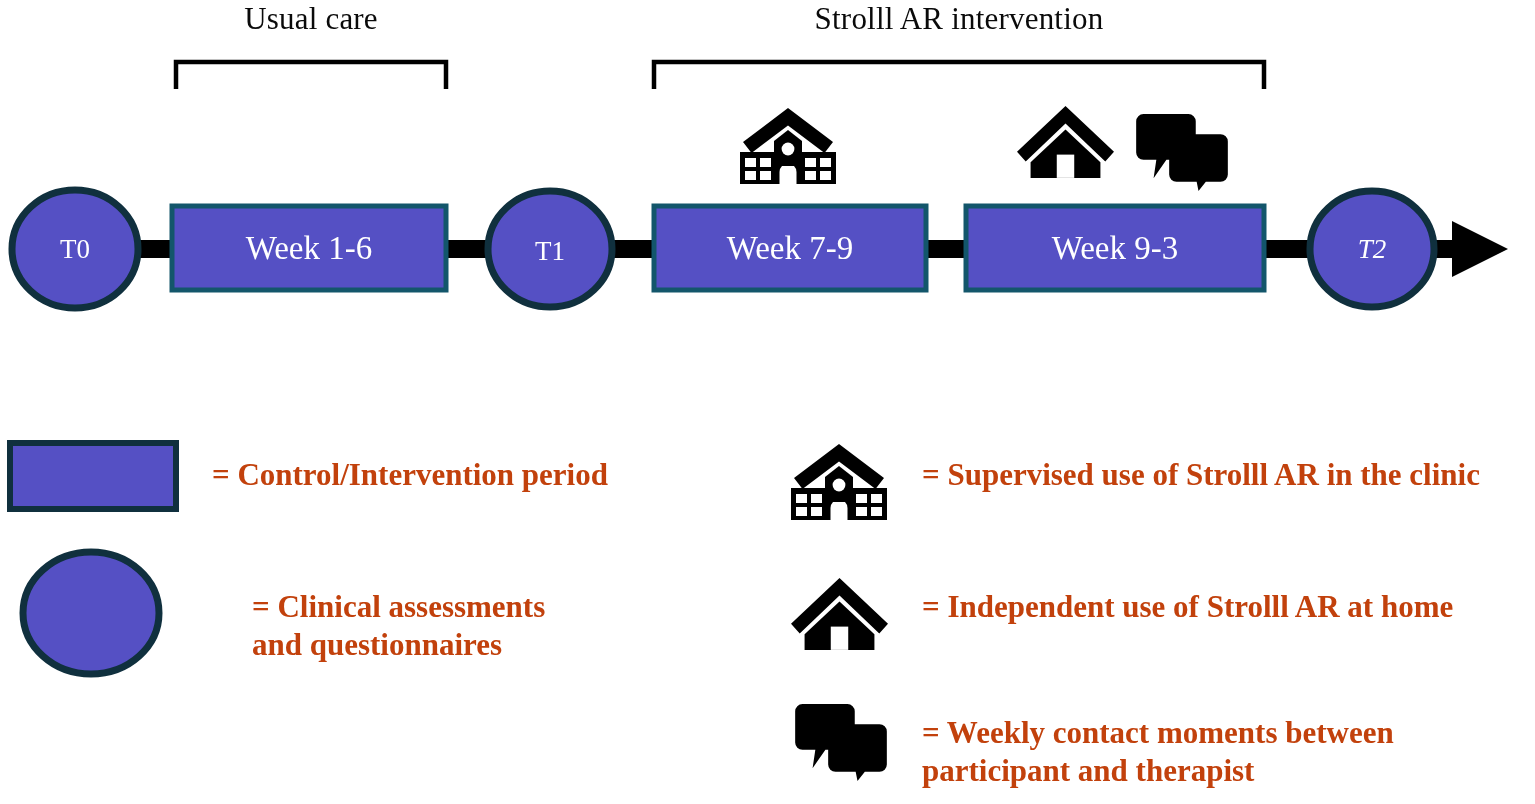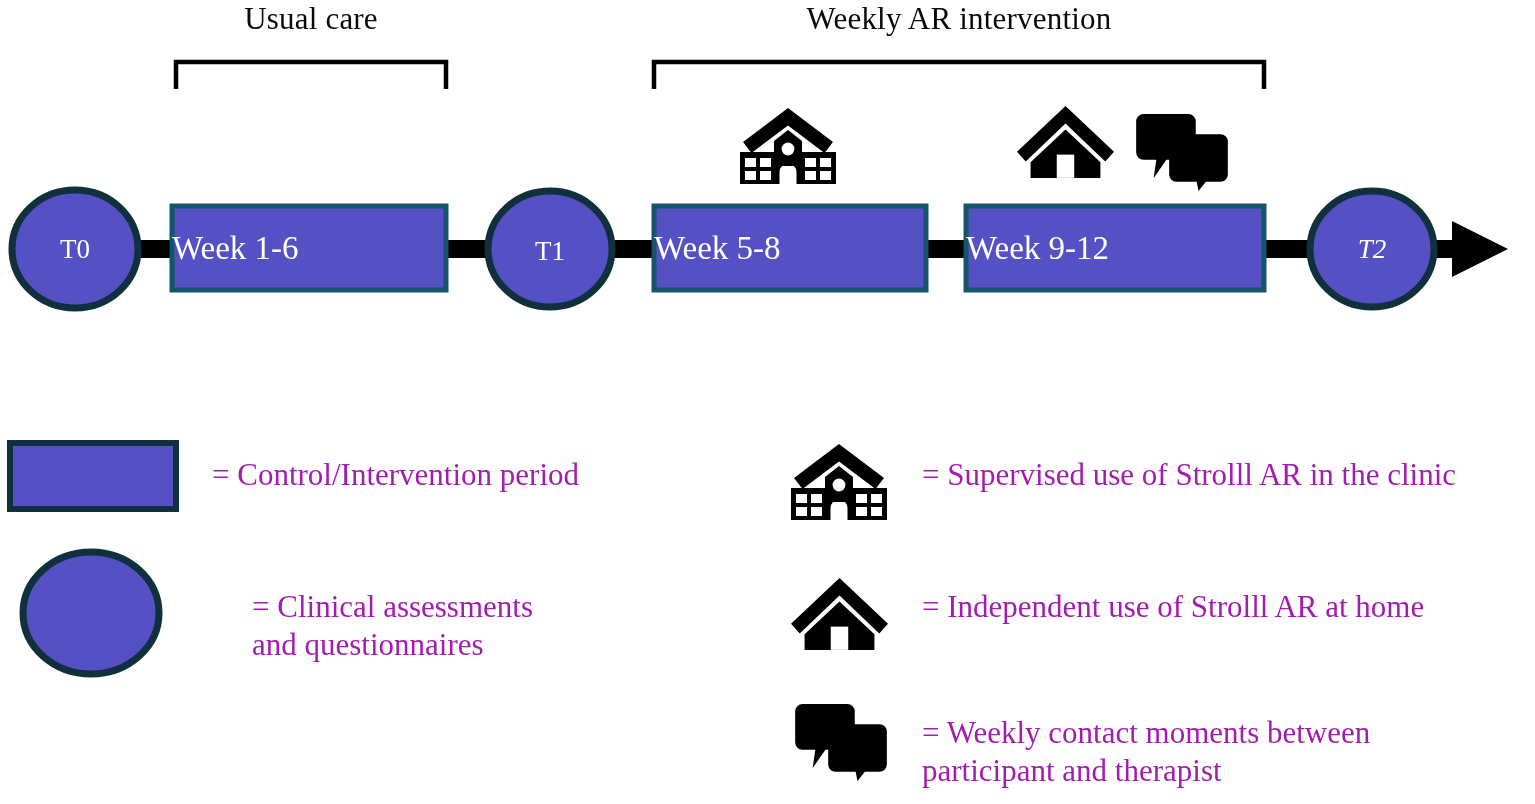"Weekly AR intervention" div.phase-label { text: Weekly -> Strolll }
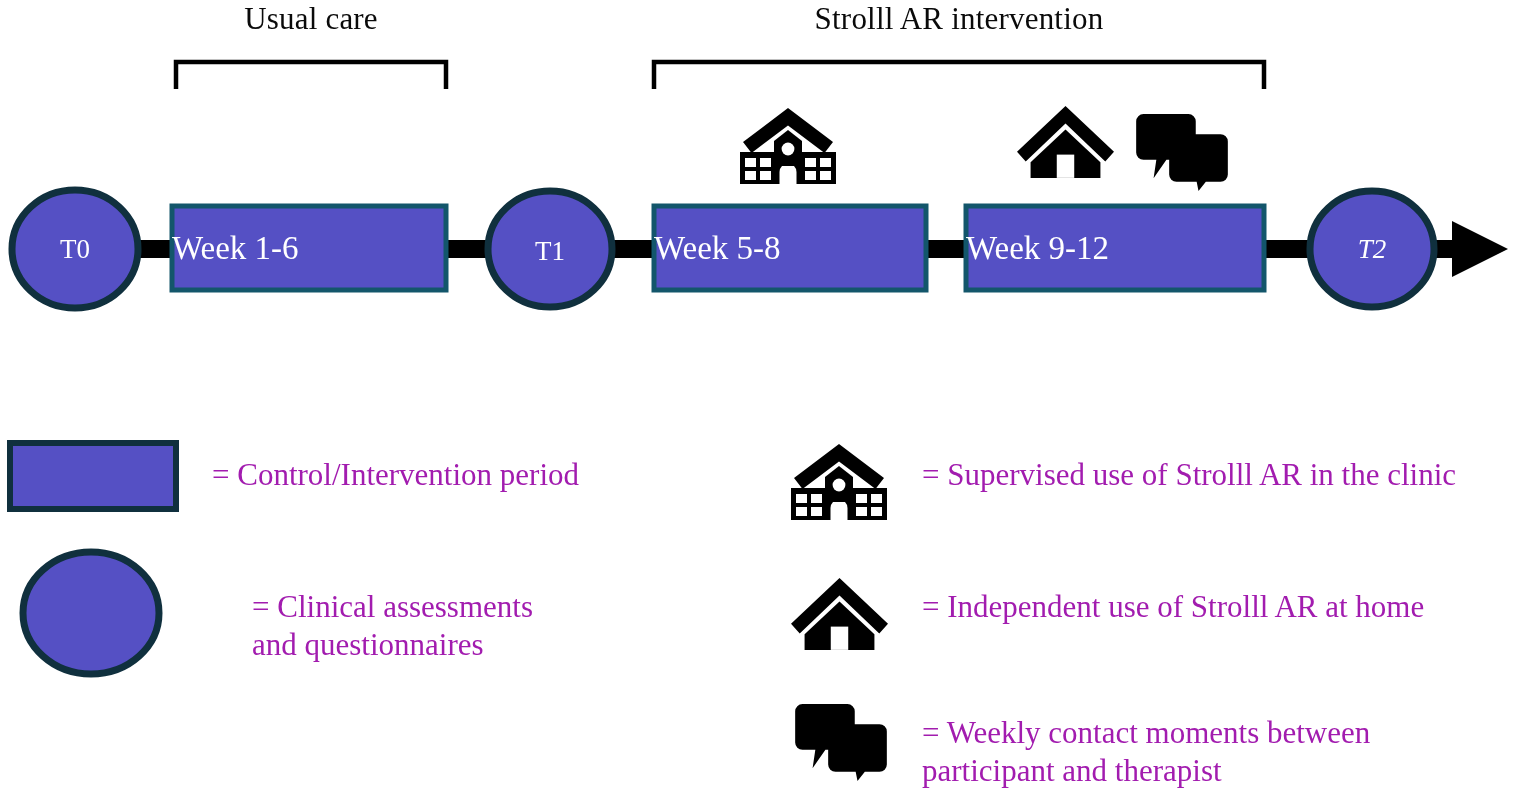"Week 1-6" .box-label { text-align: left -> center }
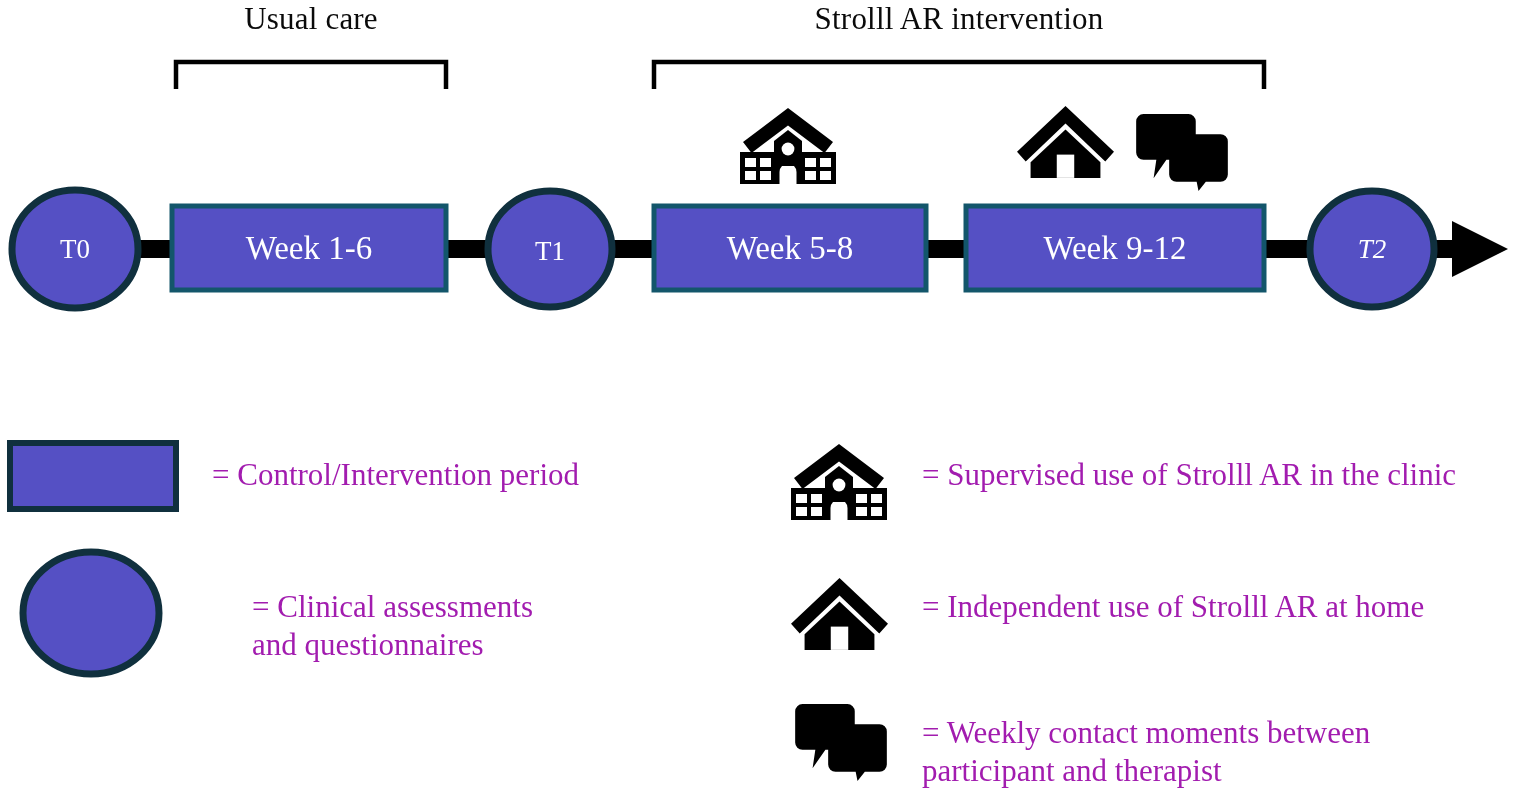"Week 5-8" div.box-label { text: 5-8 -> 7-9 }
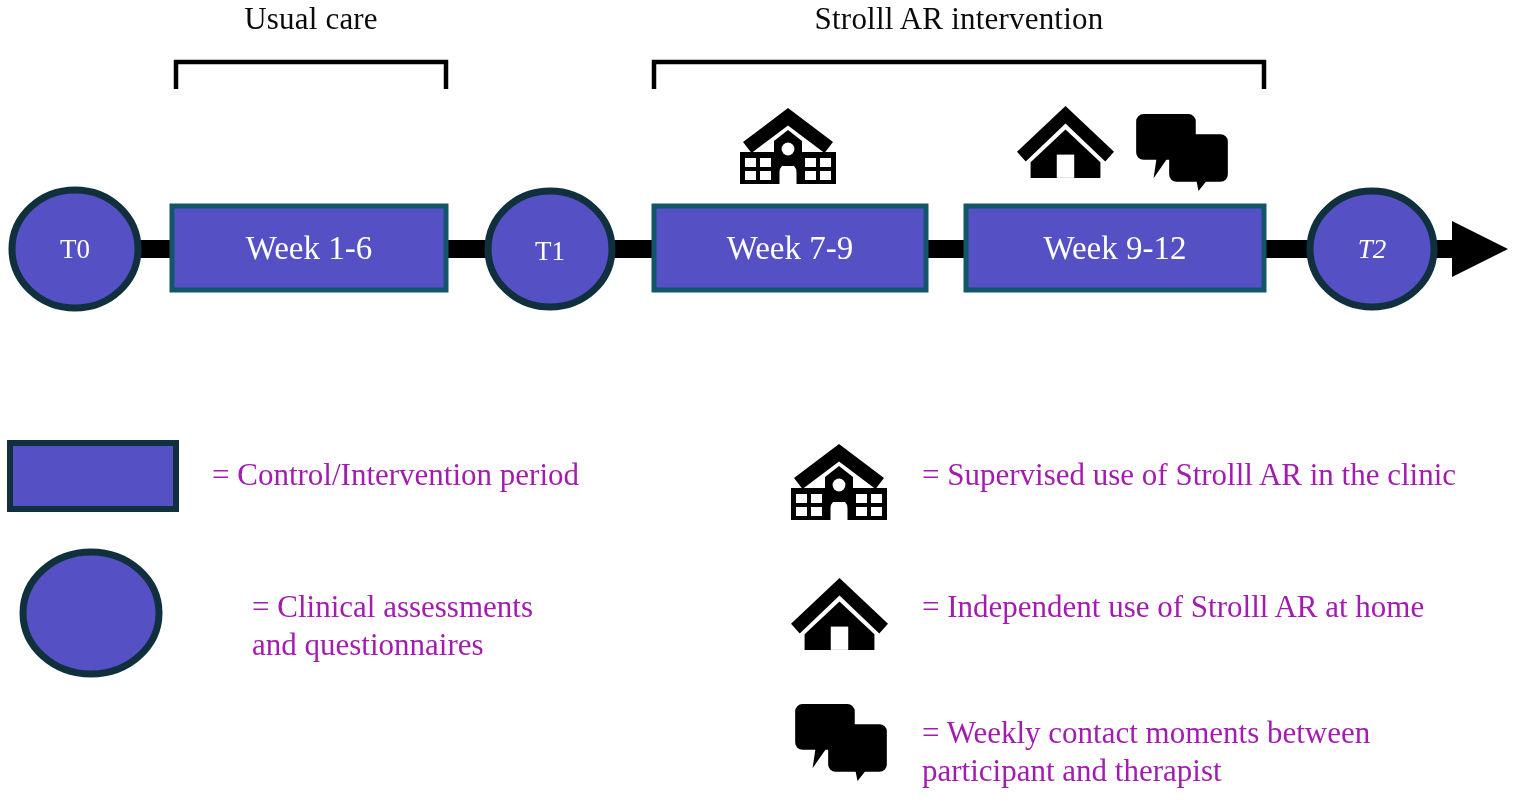"Week 9-12" div.box-label { text: 9-12 -> 9-3 }
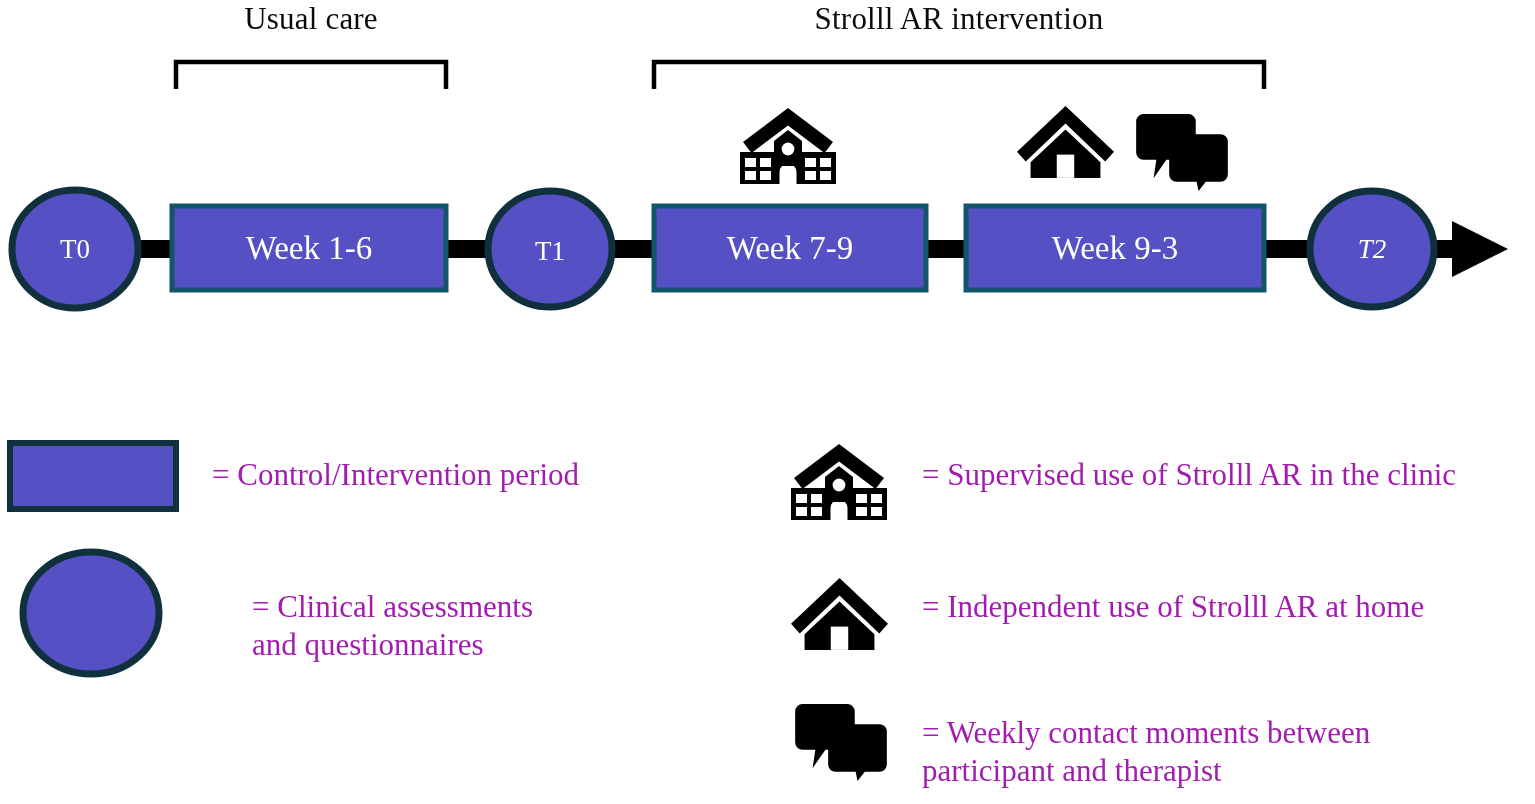"= Control/Intervention period" .legend-text { color: #a21caf -> #c2410c; font-weight: none -> bold }
